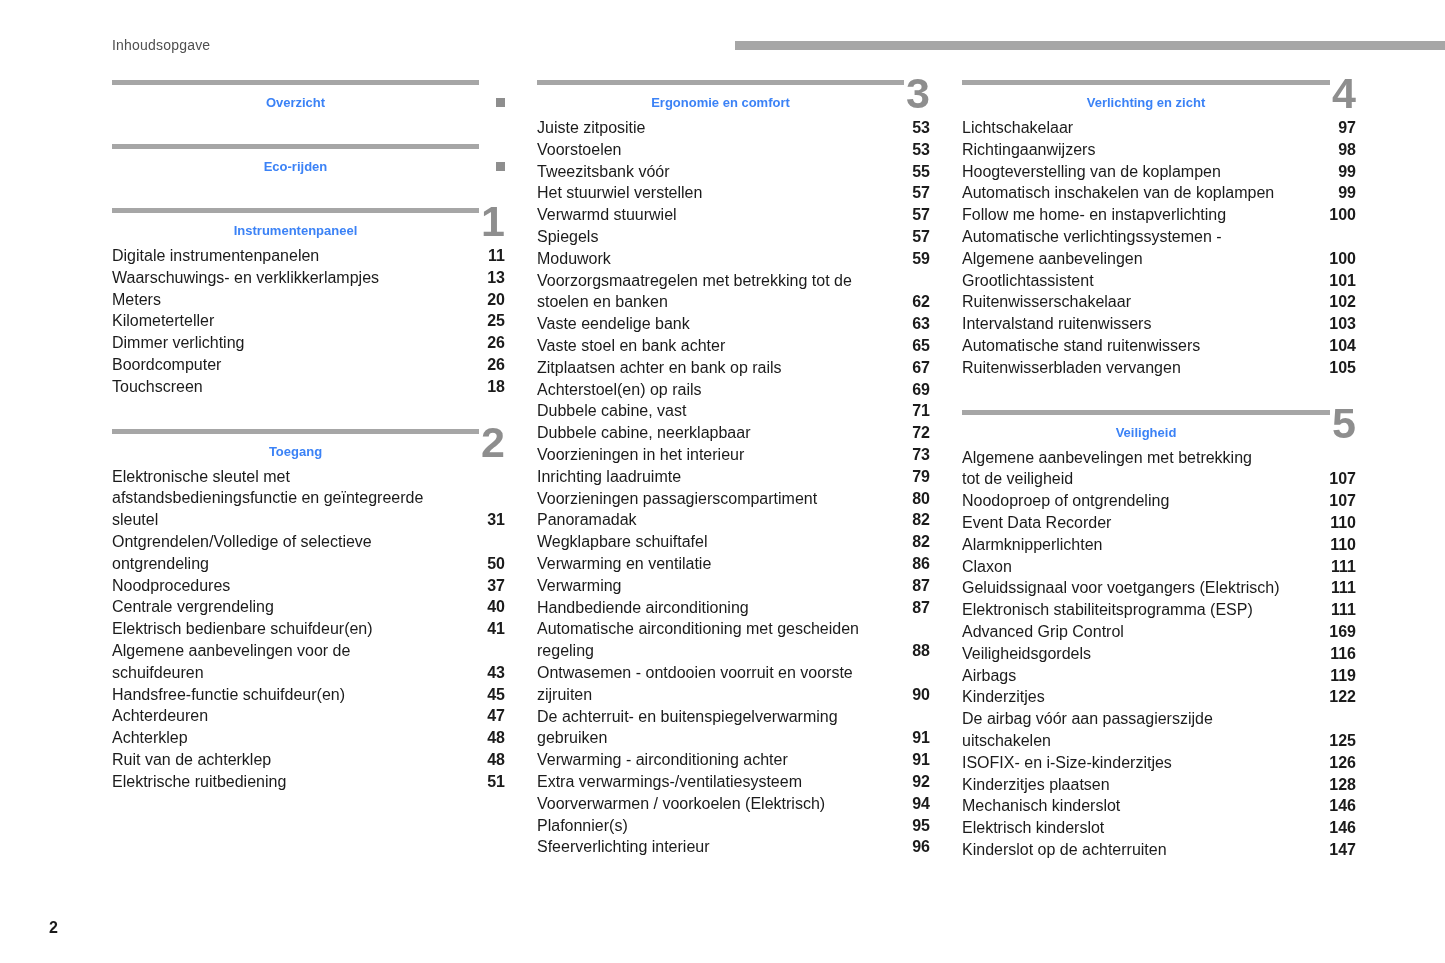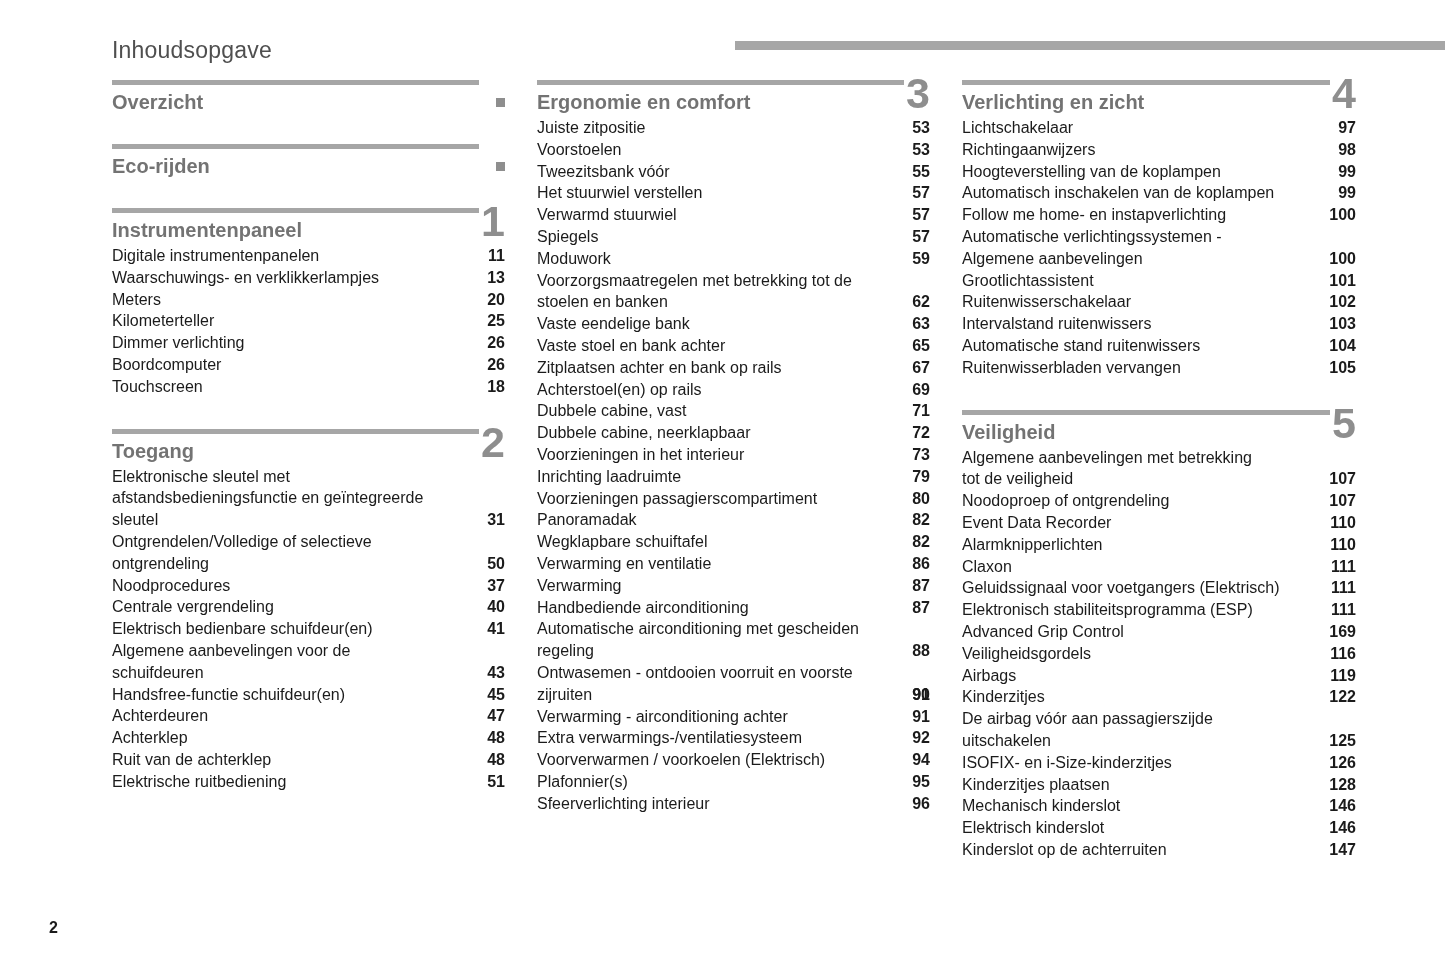"Inhoudsopgave" .doc-title { font-size: 23px -> 14px }
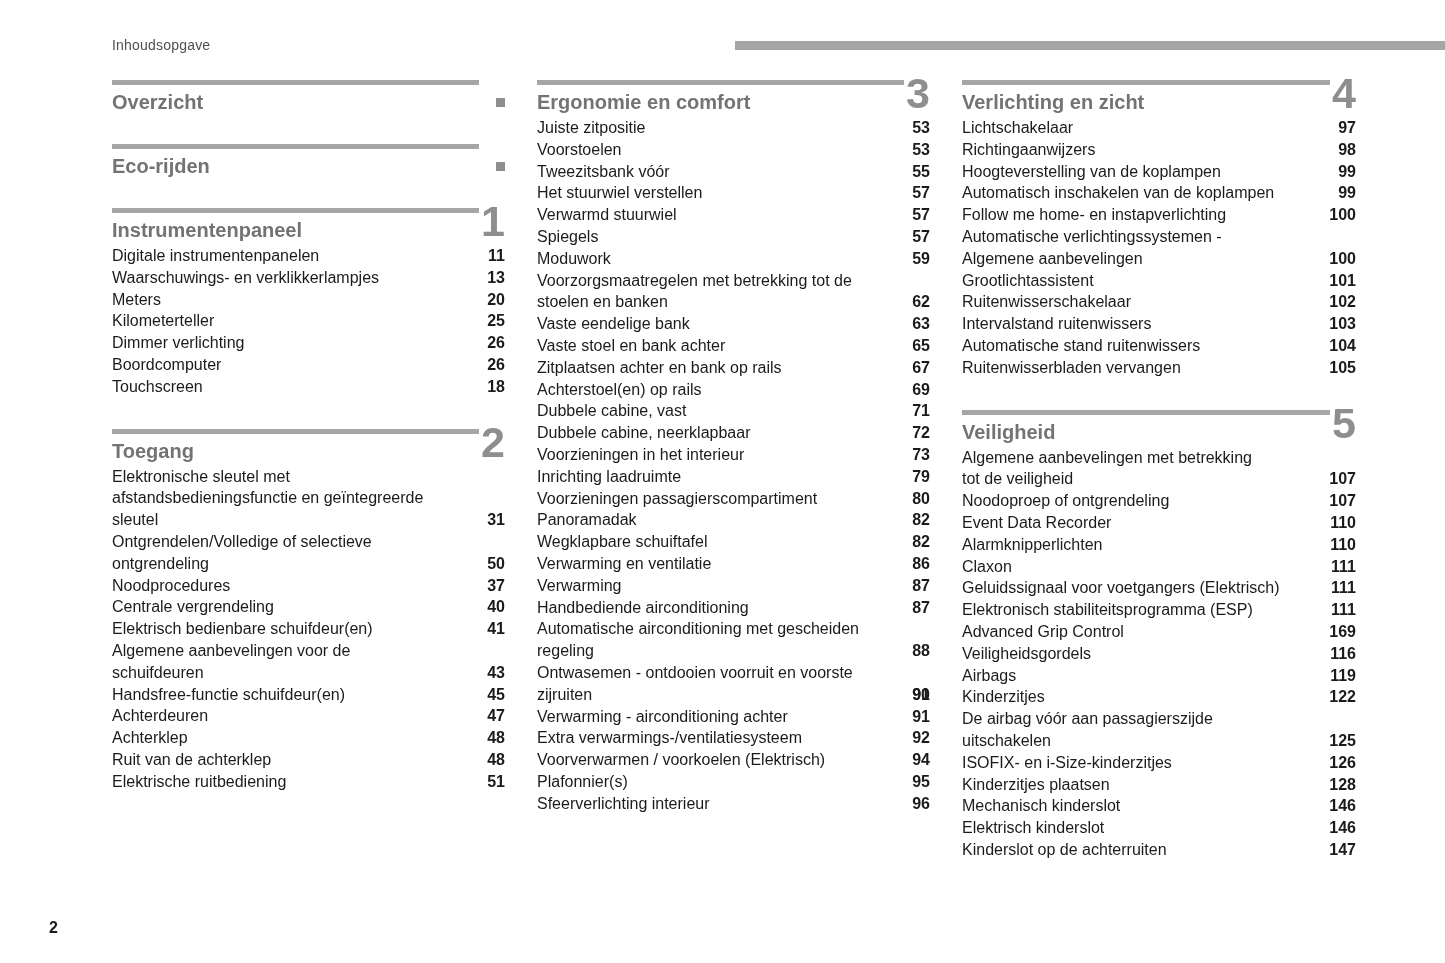"Overzicht" .label { color: #737373 -> #3b82f6; font-size: 20px -> 13px; text-align: left -> center }
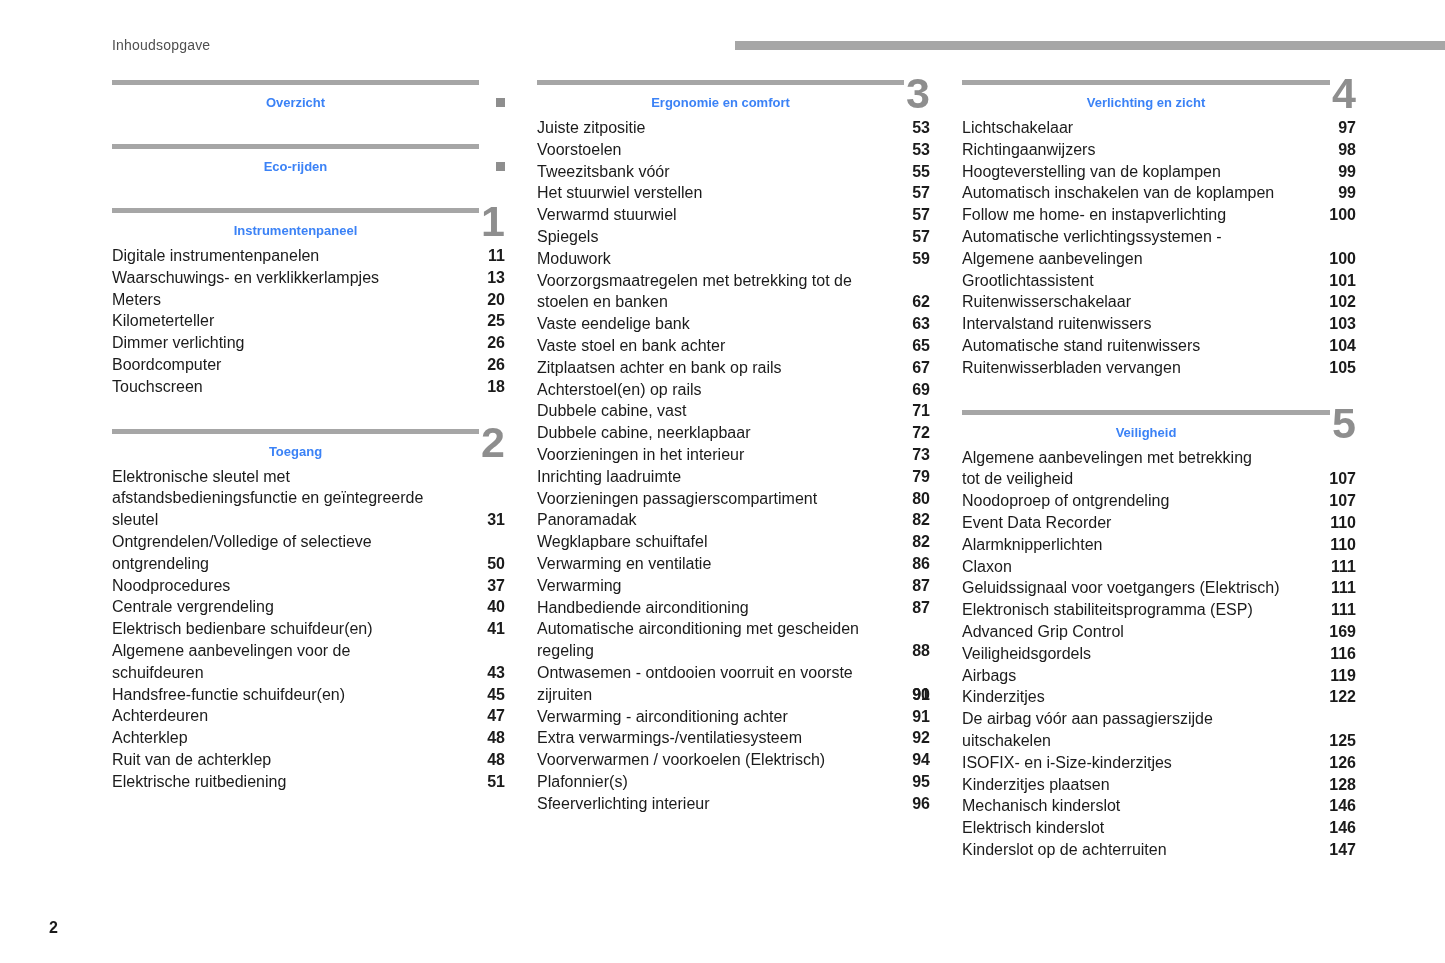"De achterruit- en" span.txt { html: none -> <span>De achterruit- en buitenspiegelverwarming gebruiken</span> }
